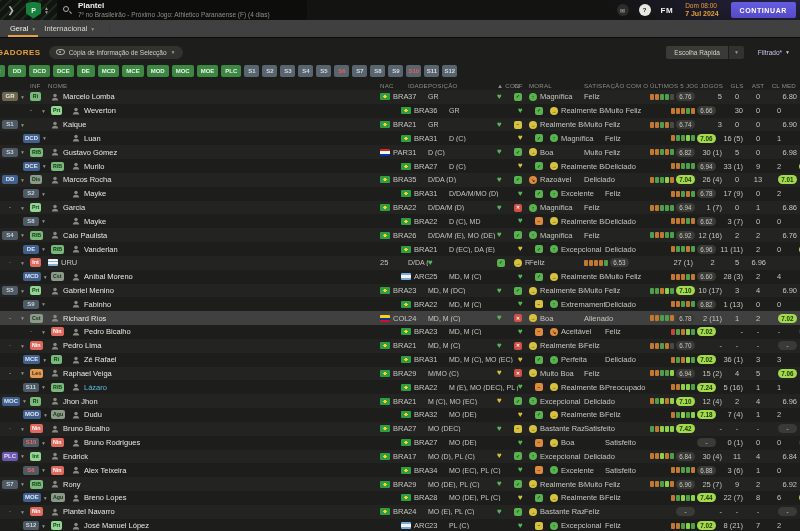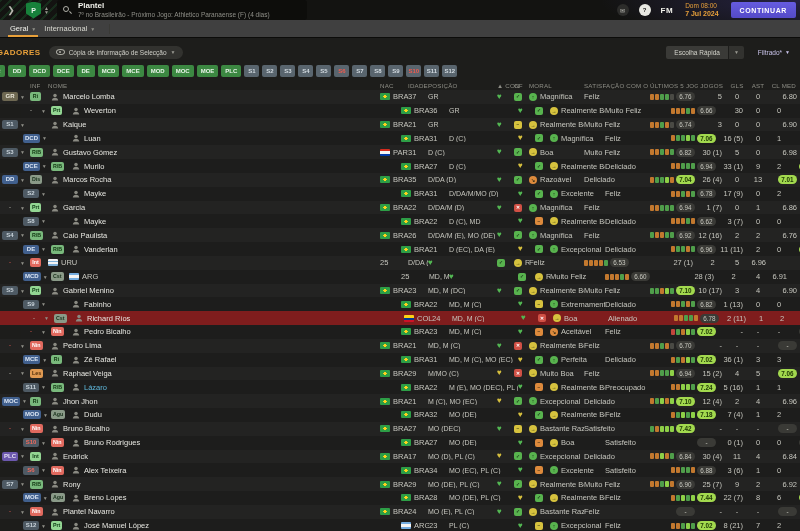"Aníbal Moreno" div.c-nm { html: none -> <div> <span><svg> <circle></circle> <path></path> </svg></span> <span>Aníbal Moreno</span> </div> }
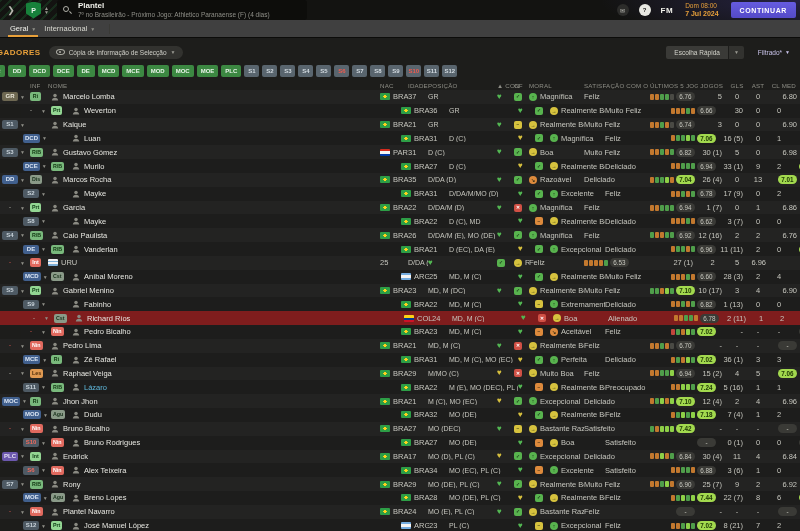"Richard Ríos" .row.hl { background: #7f1d1d -> #404040; padding-left: 24px -> none }
